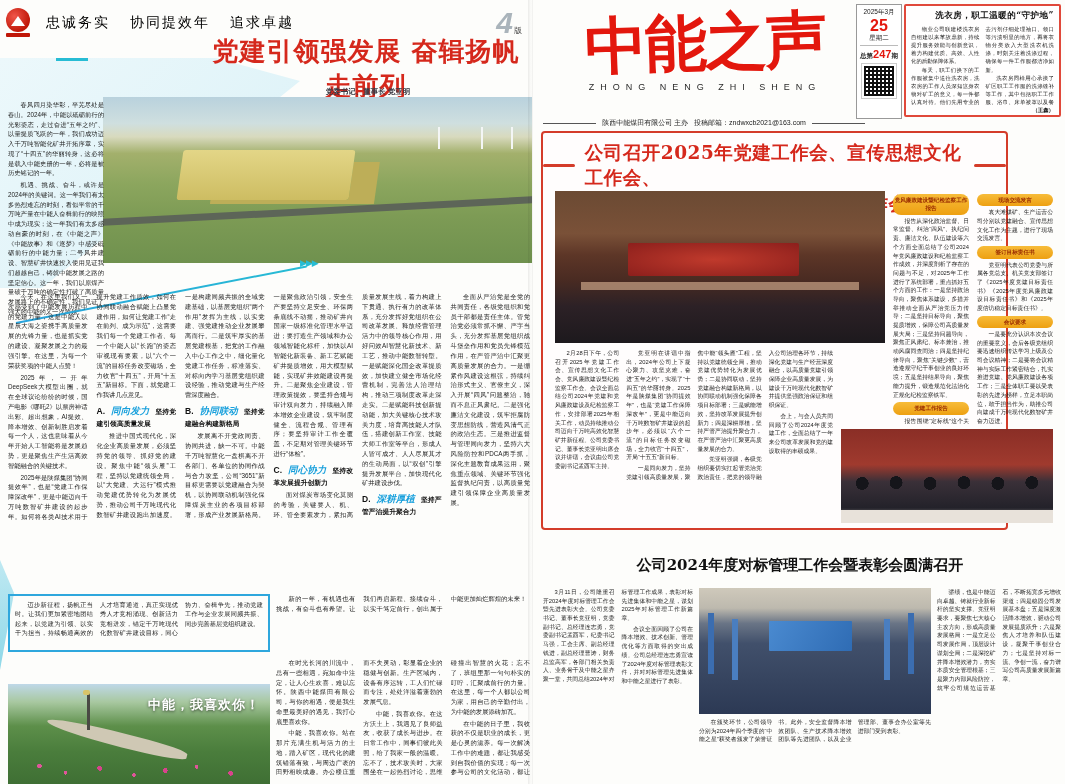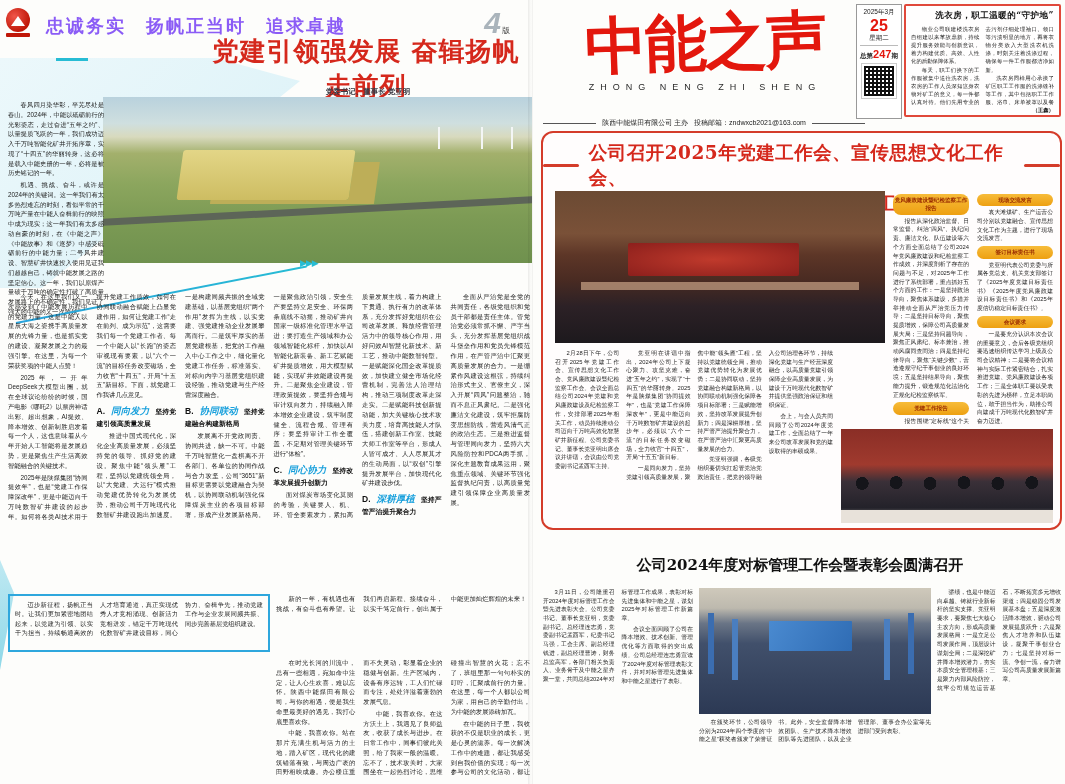"忠诚务实" .slogans { color: #8b5cf6 -> #000000; font-size: 18px -> 14px; font-weight: bold -> normal }
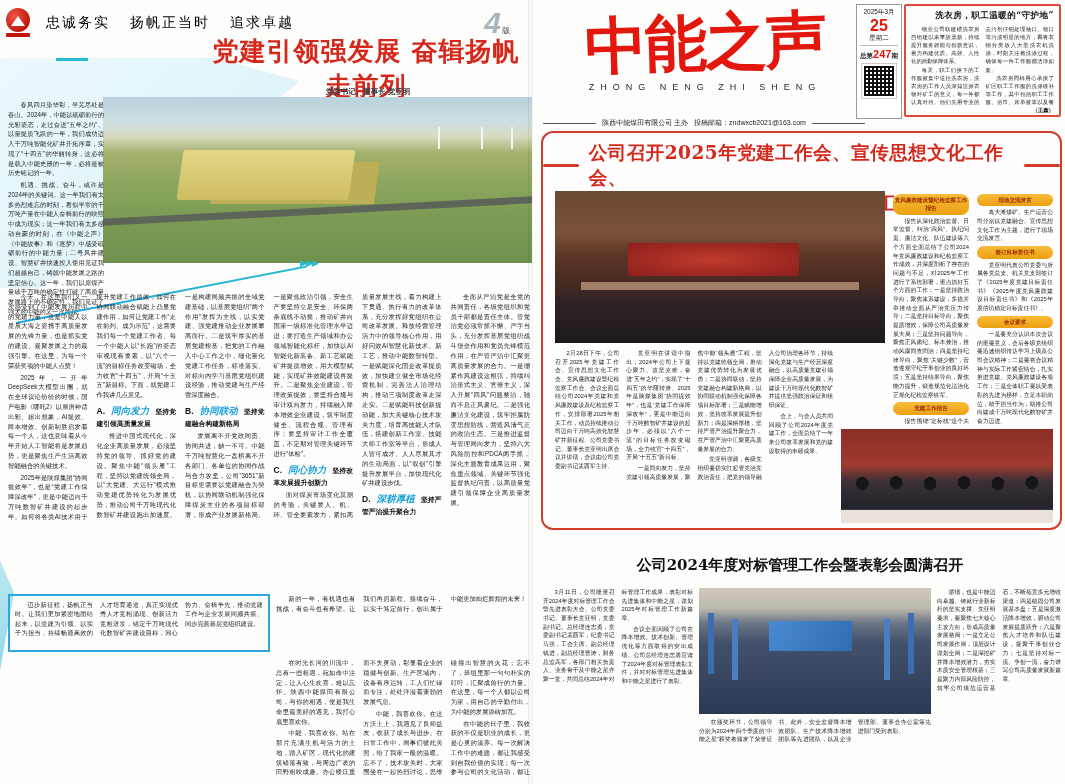"扬帆正当时" span { text: 扬帆正当时 -> 协同提效年 }
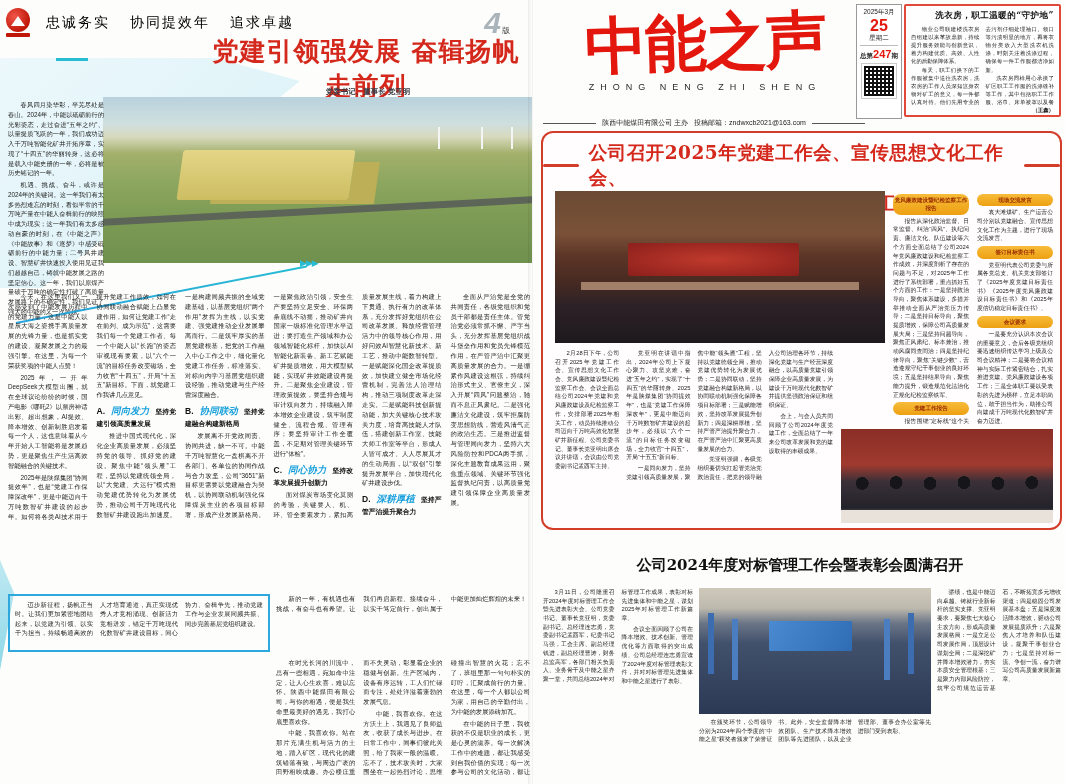"4版" .pageno { right: 16px -> 4px }
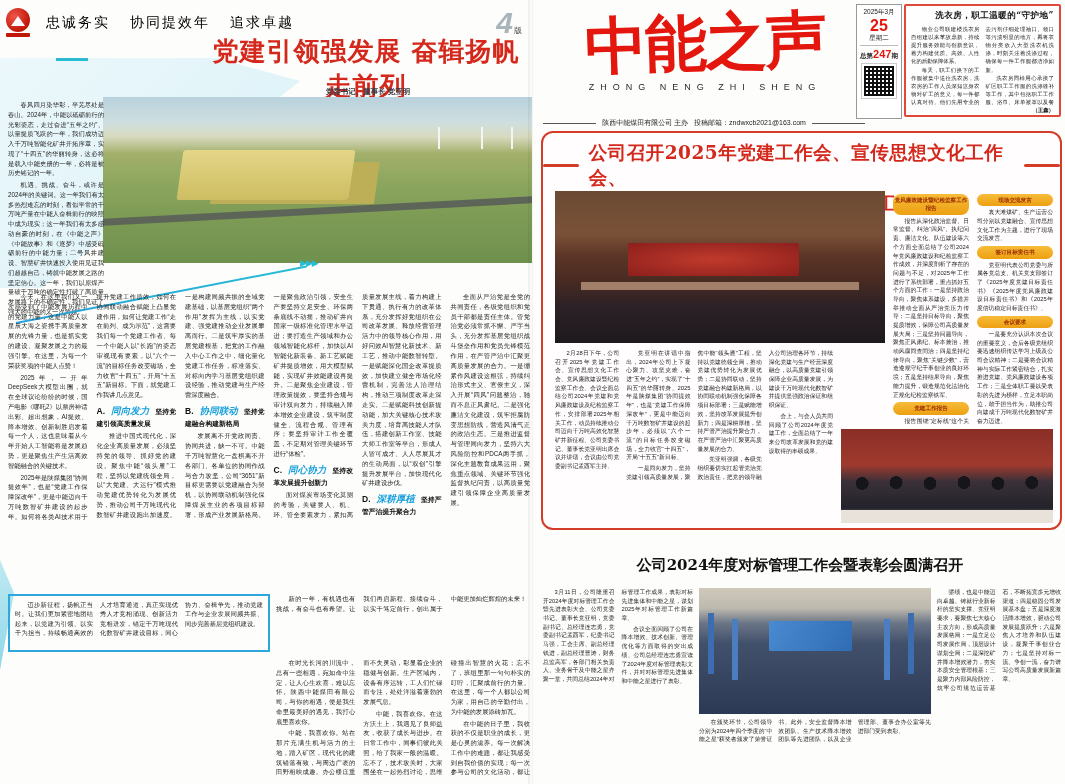"公司召开2025年党建工作会、宣传思想文化工作会、" .mainframe { border-radius: 12px -> 4px; width: 521px -> 467px }
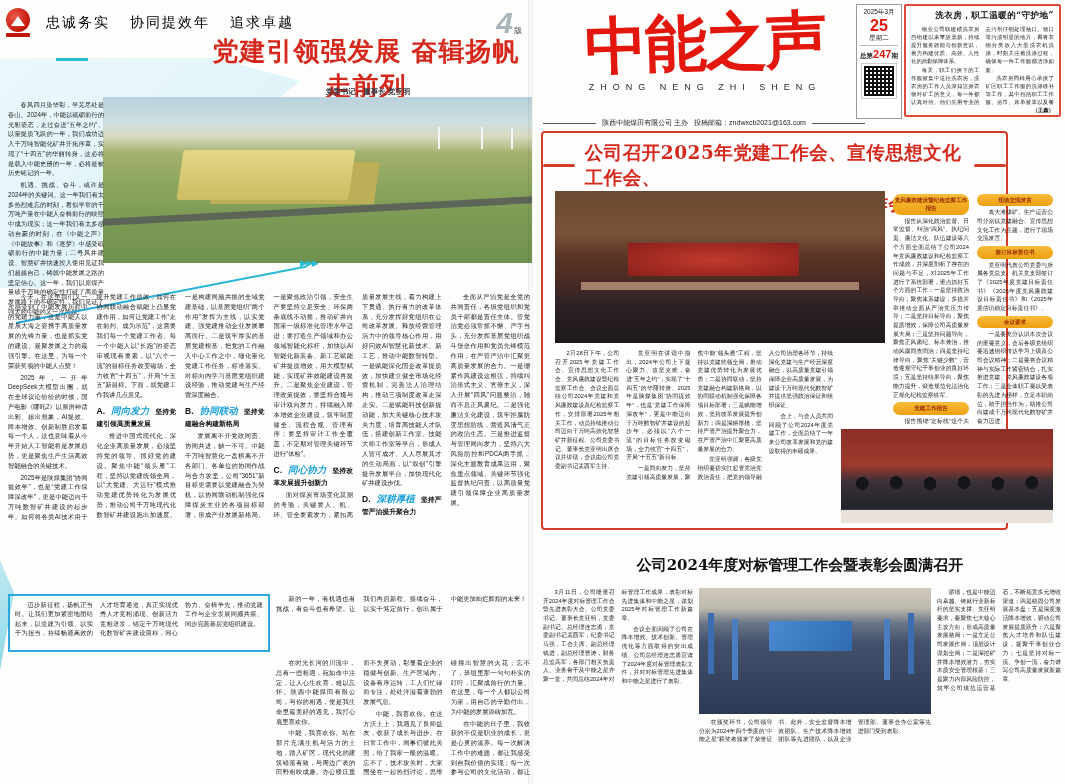"中能，我喜欢你！" div.photo { html: none -> <div> <div></div> <div></div> <div></div> <div></div> <div>中能，我喜欢你！</div> </div> }
